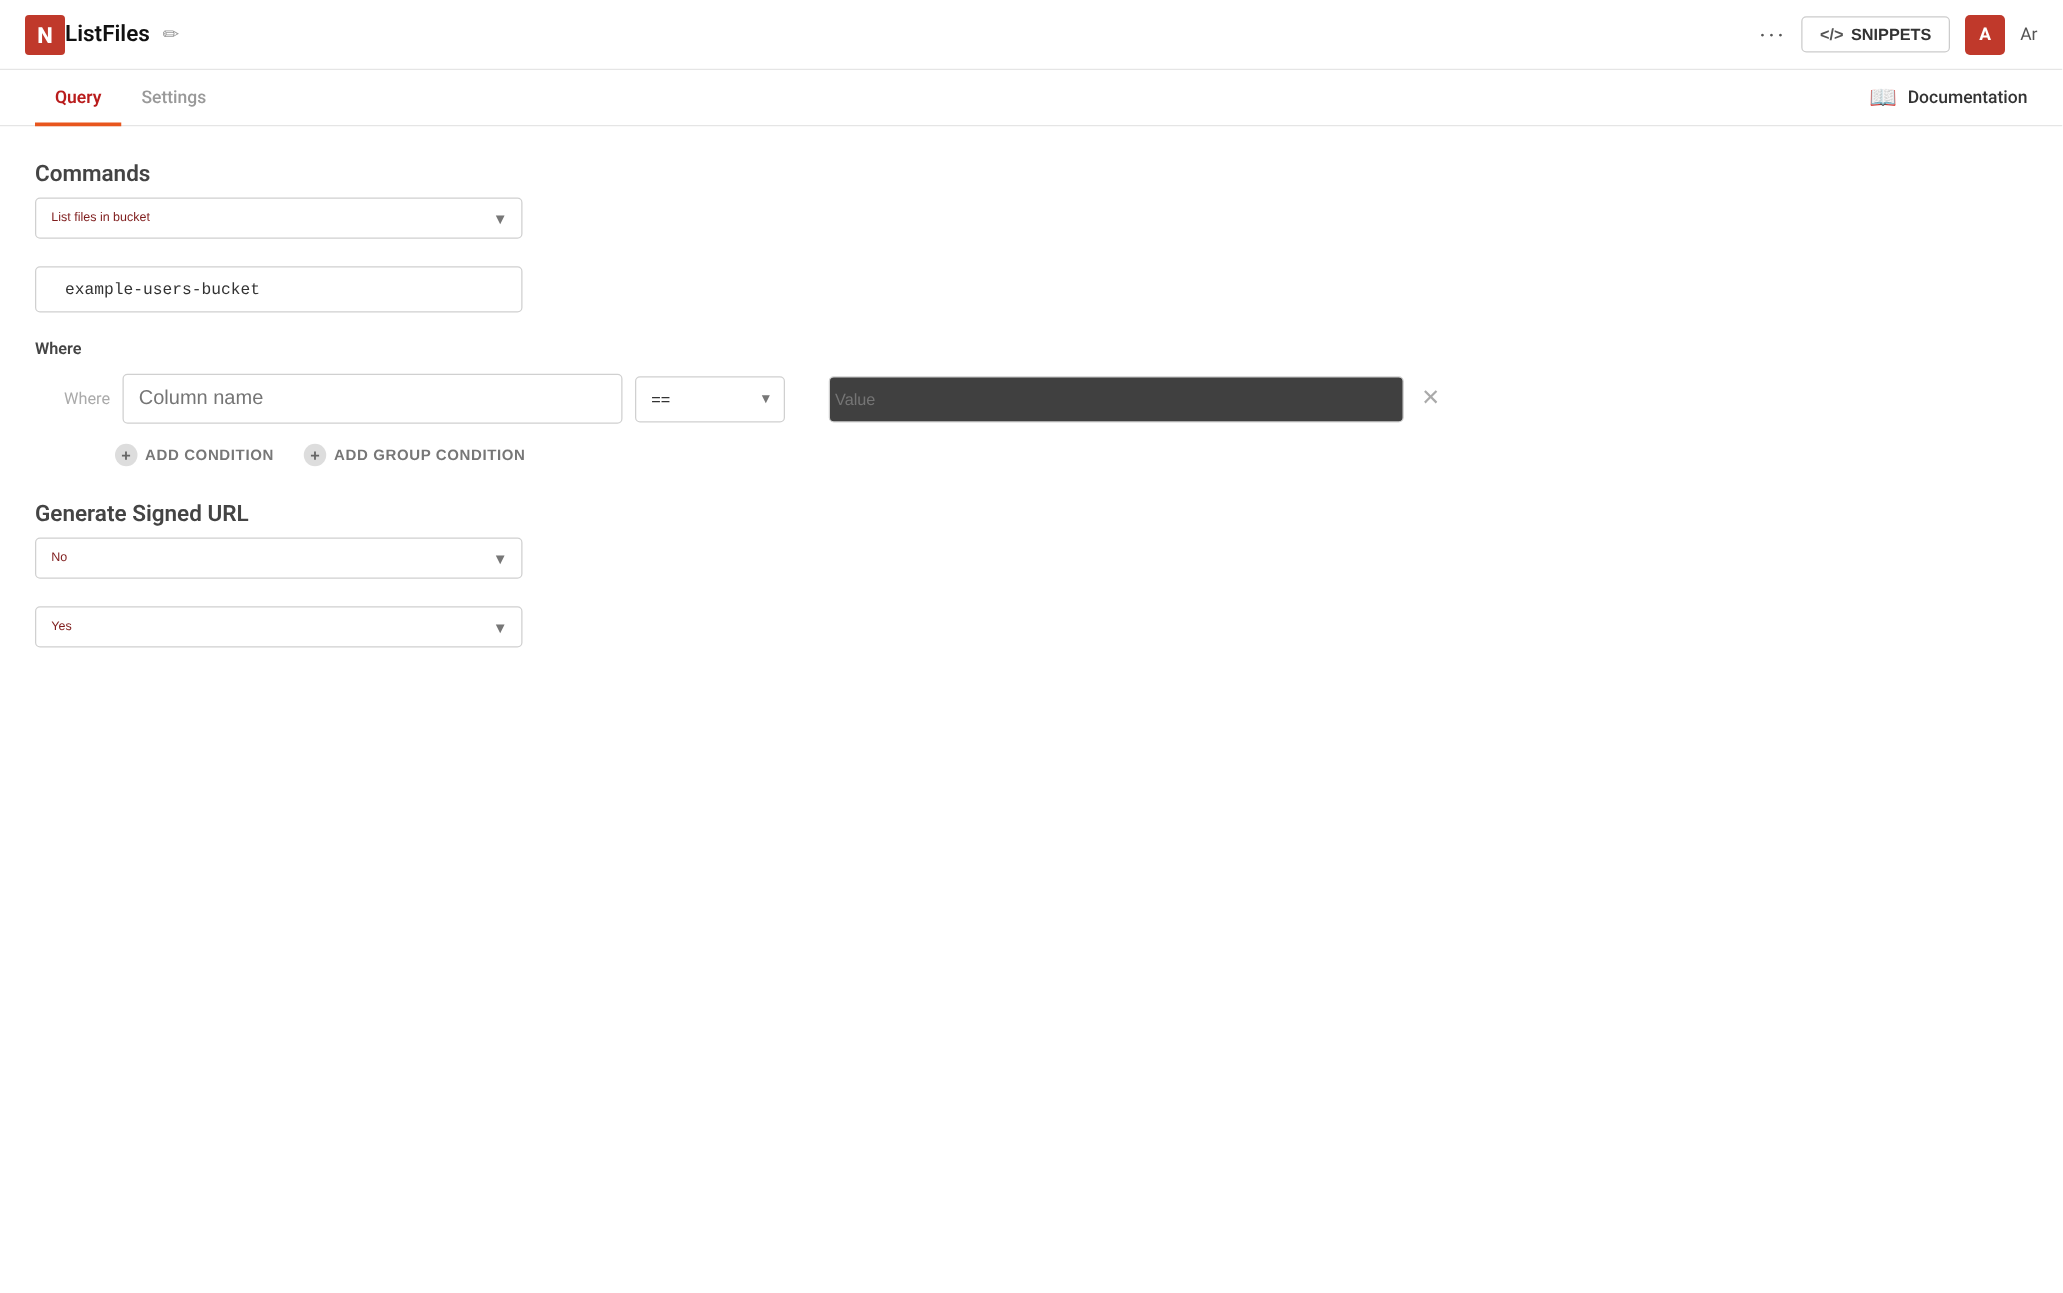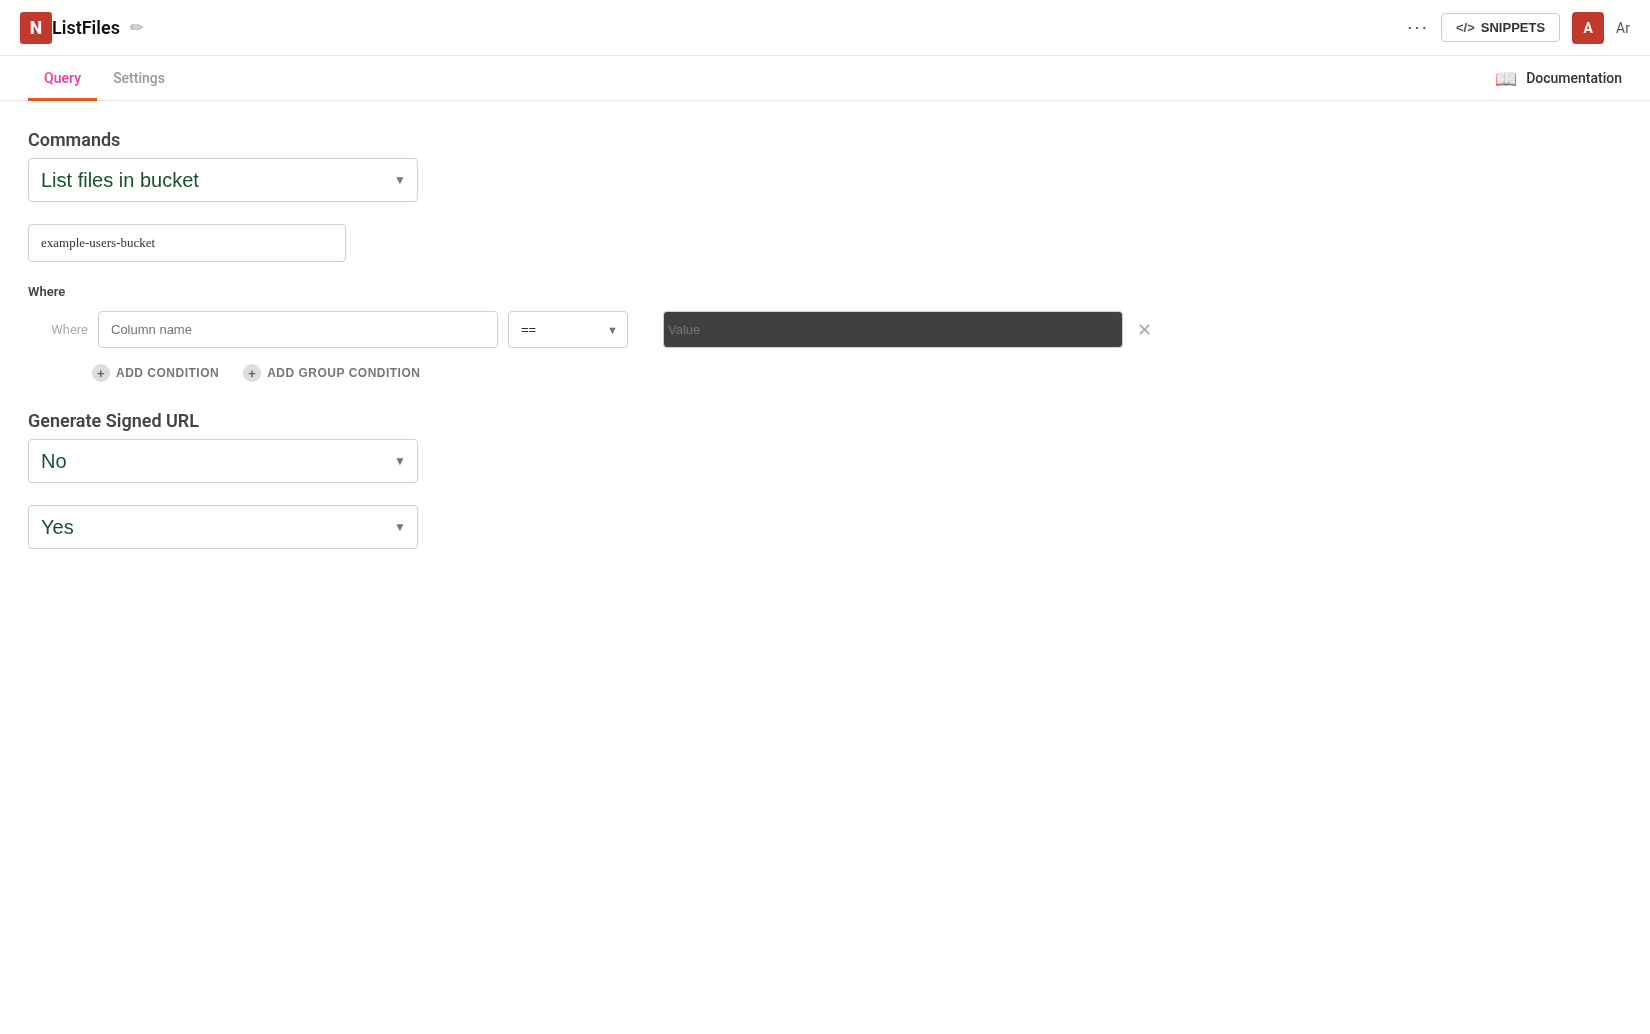"Query" .tab.active { color: #ec4899 -> #b91c1c }
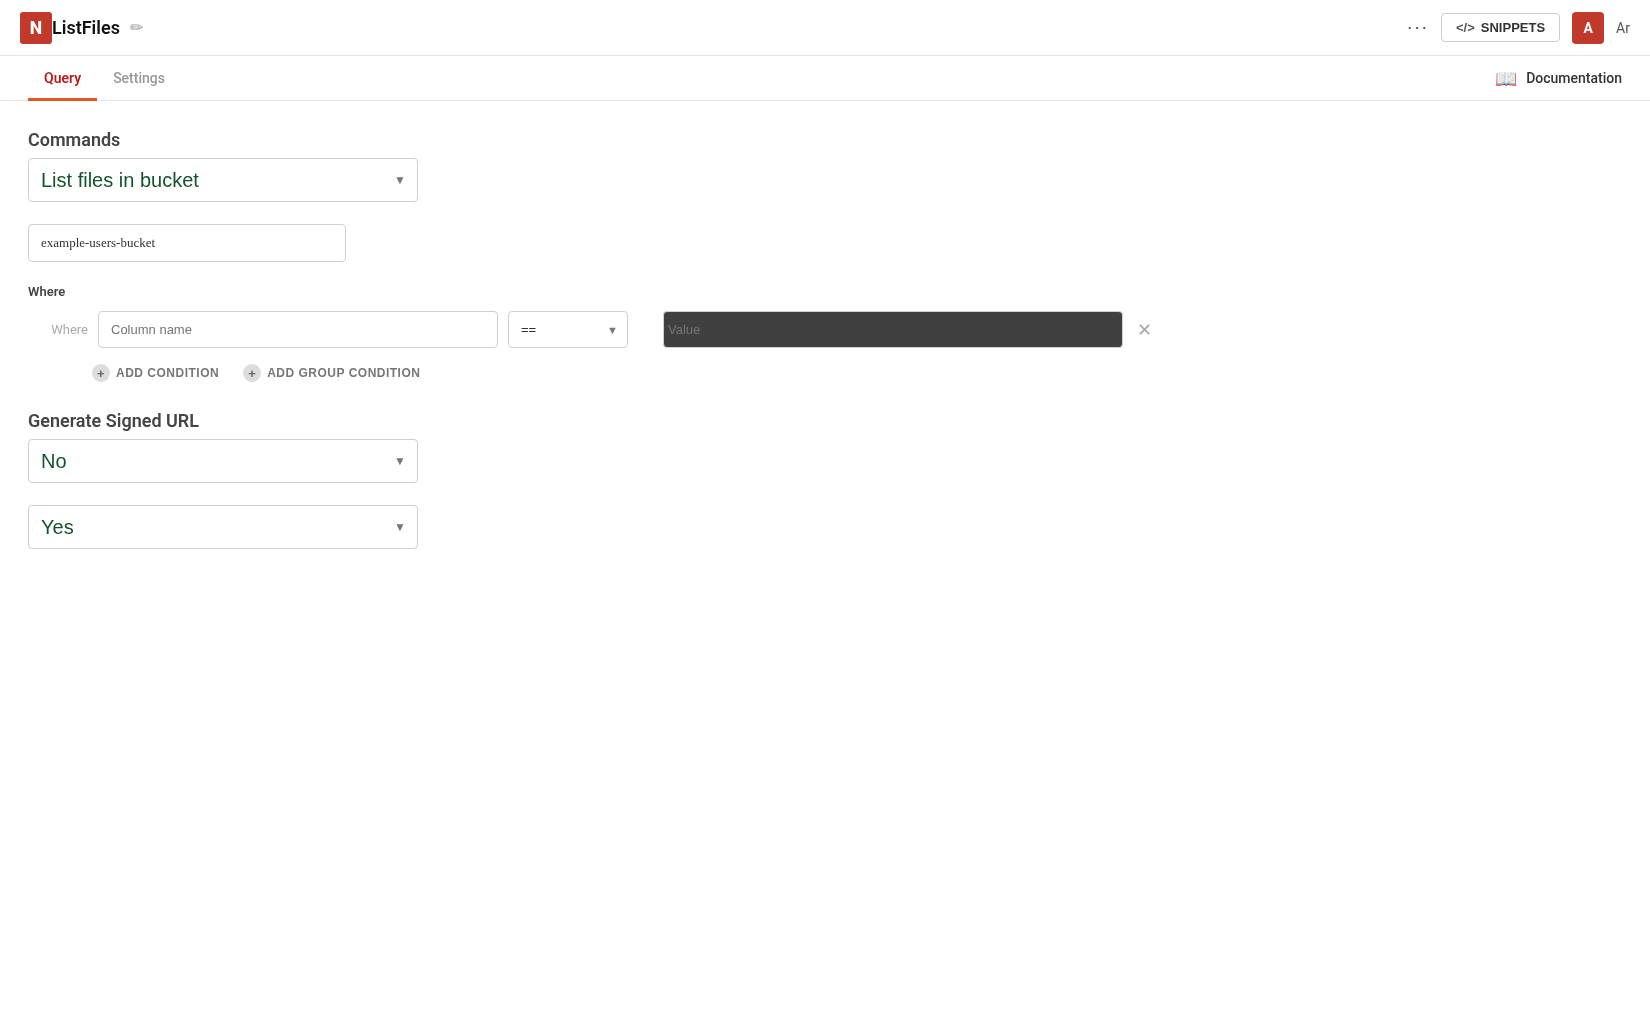"List files in bucket" .select-wrapper select { color: #14532d -> #7f1d1d; font-size: 20px -> 10px }
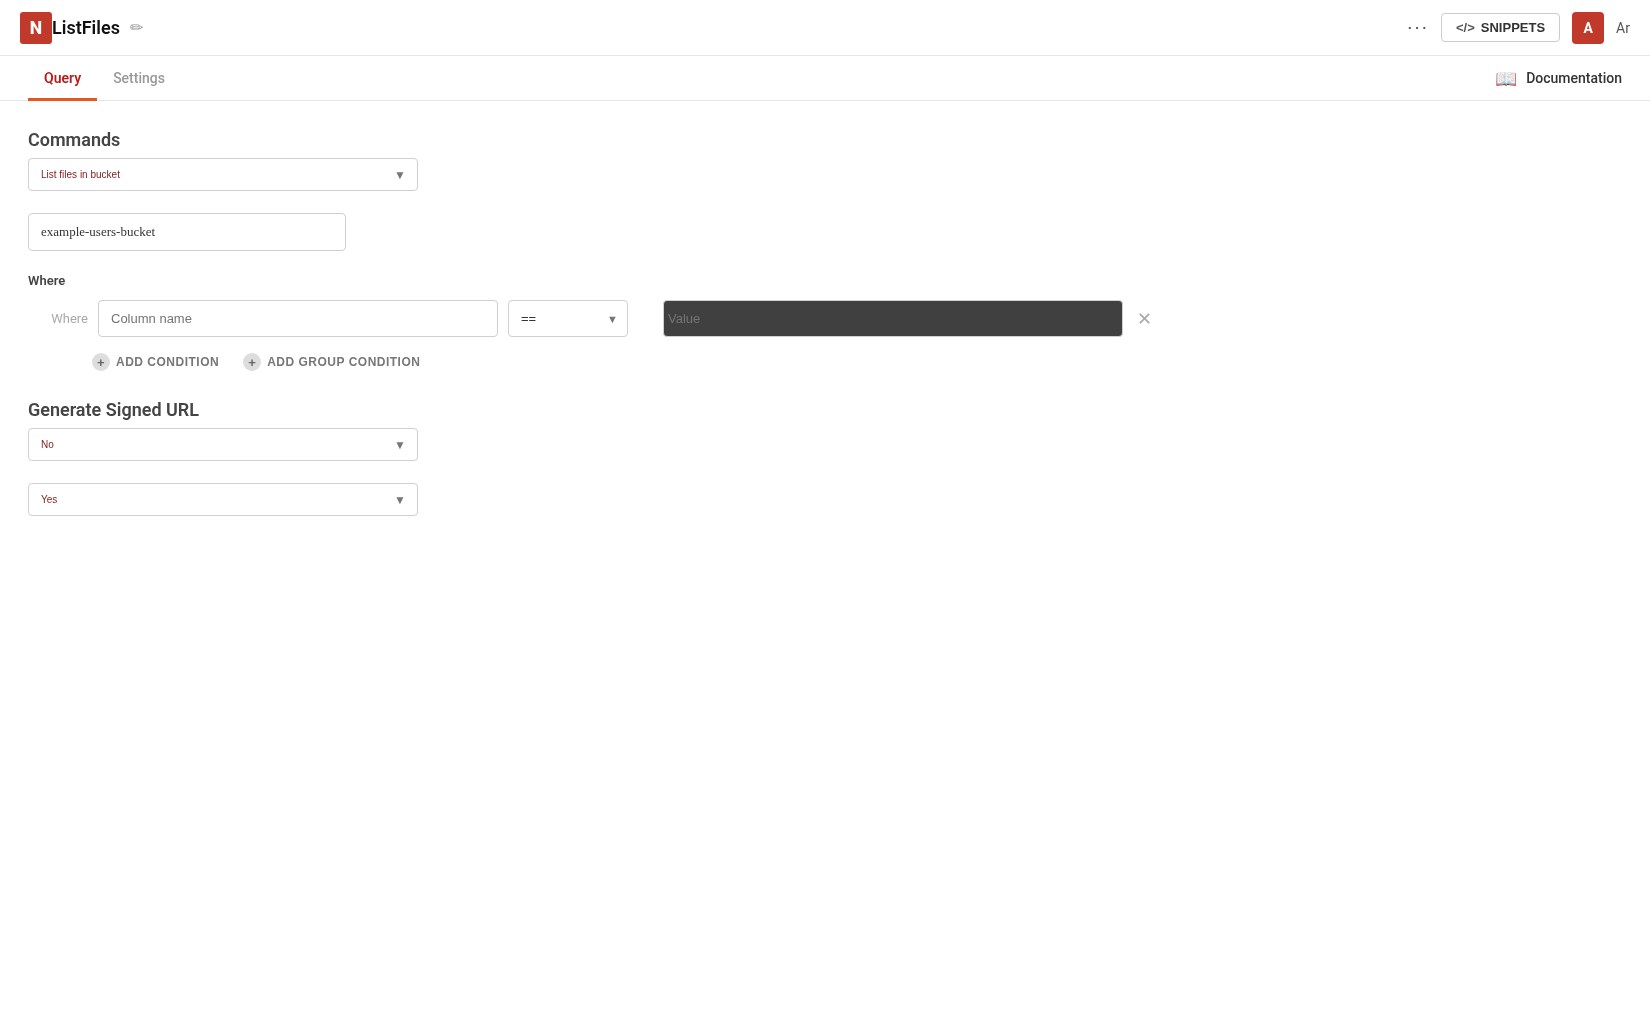"example-users-bucket" .text-input { font-family: Liberation Serif, serif -> Liberation Mono, monospace; padding: 10px 12px -> 10px 23px; width: 318px -> 390px }
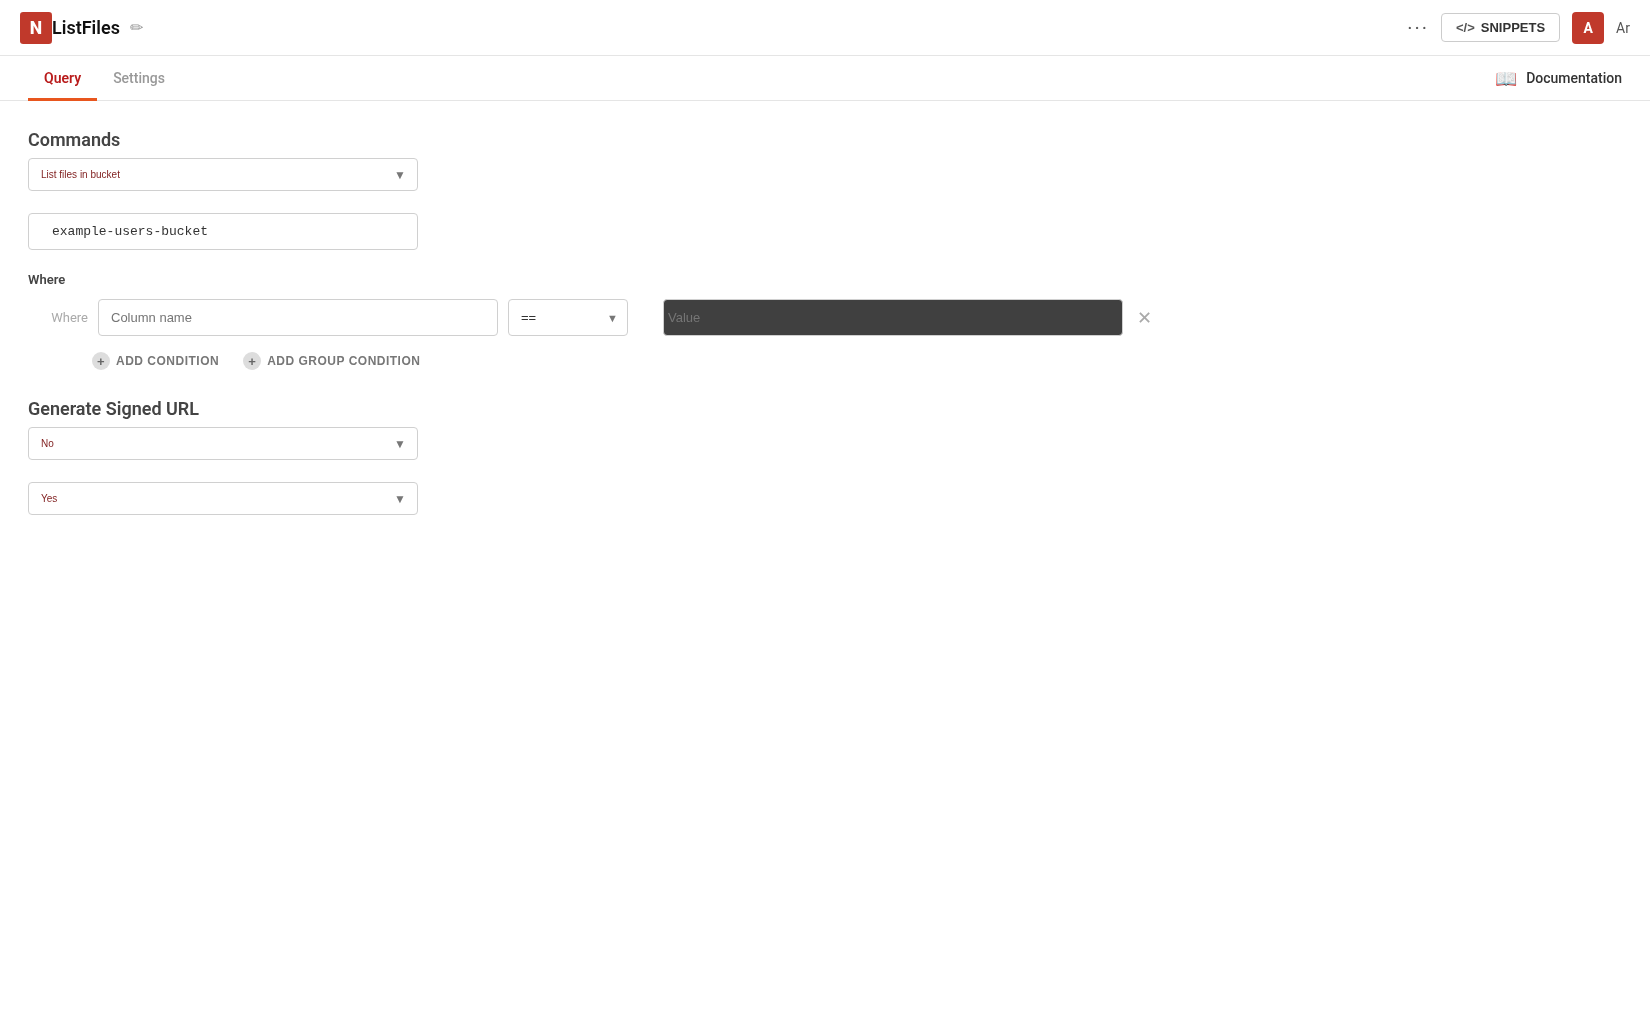"Column name" .where-col-input { font-size: 13px -> 16px }
